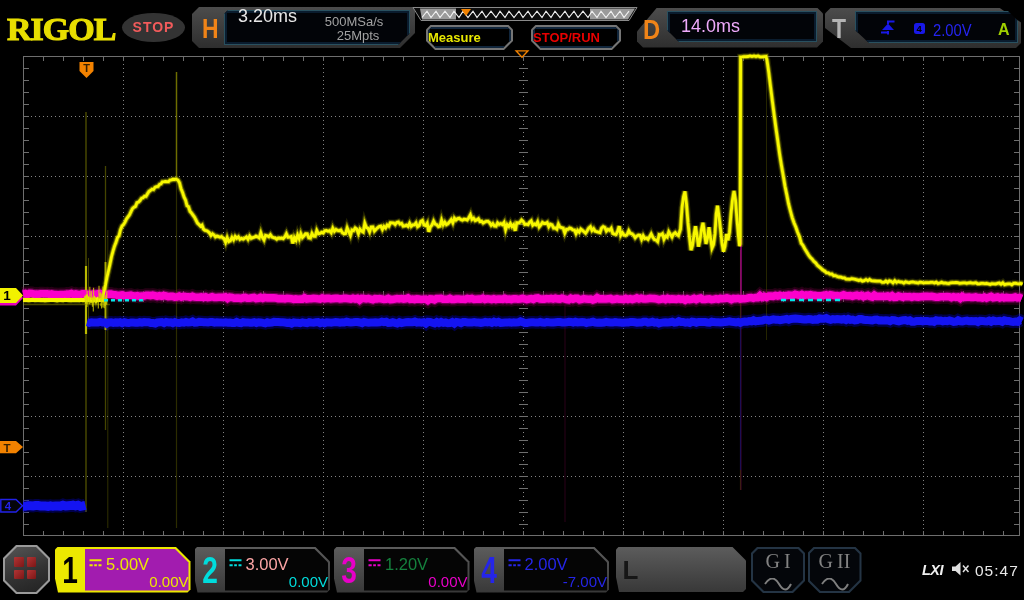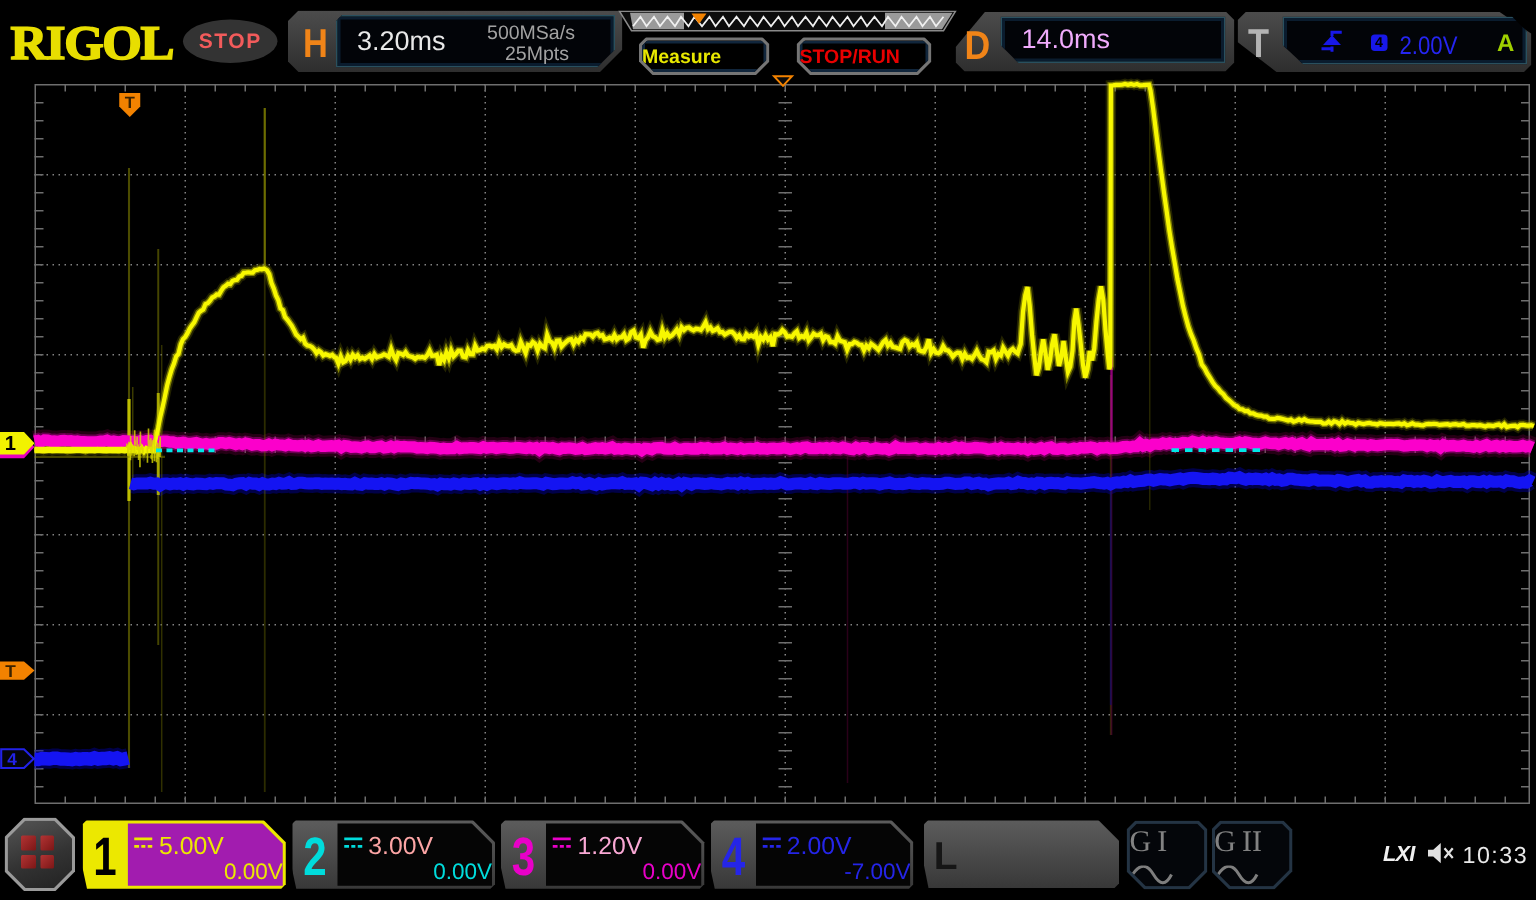"3.20ms" #hval { top: 17px -> 6px }
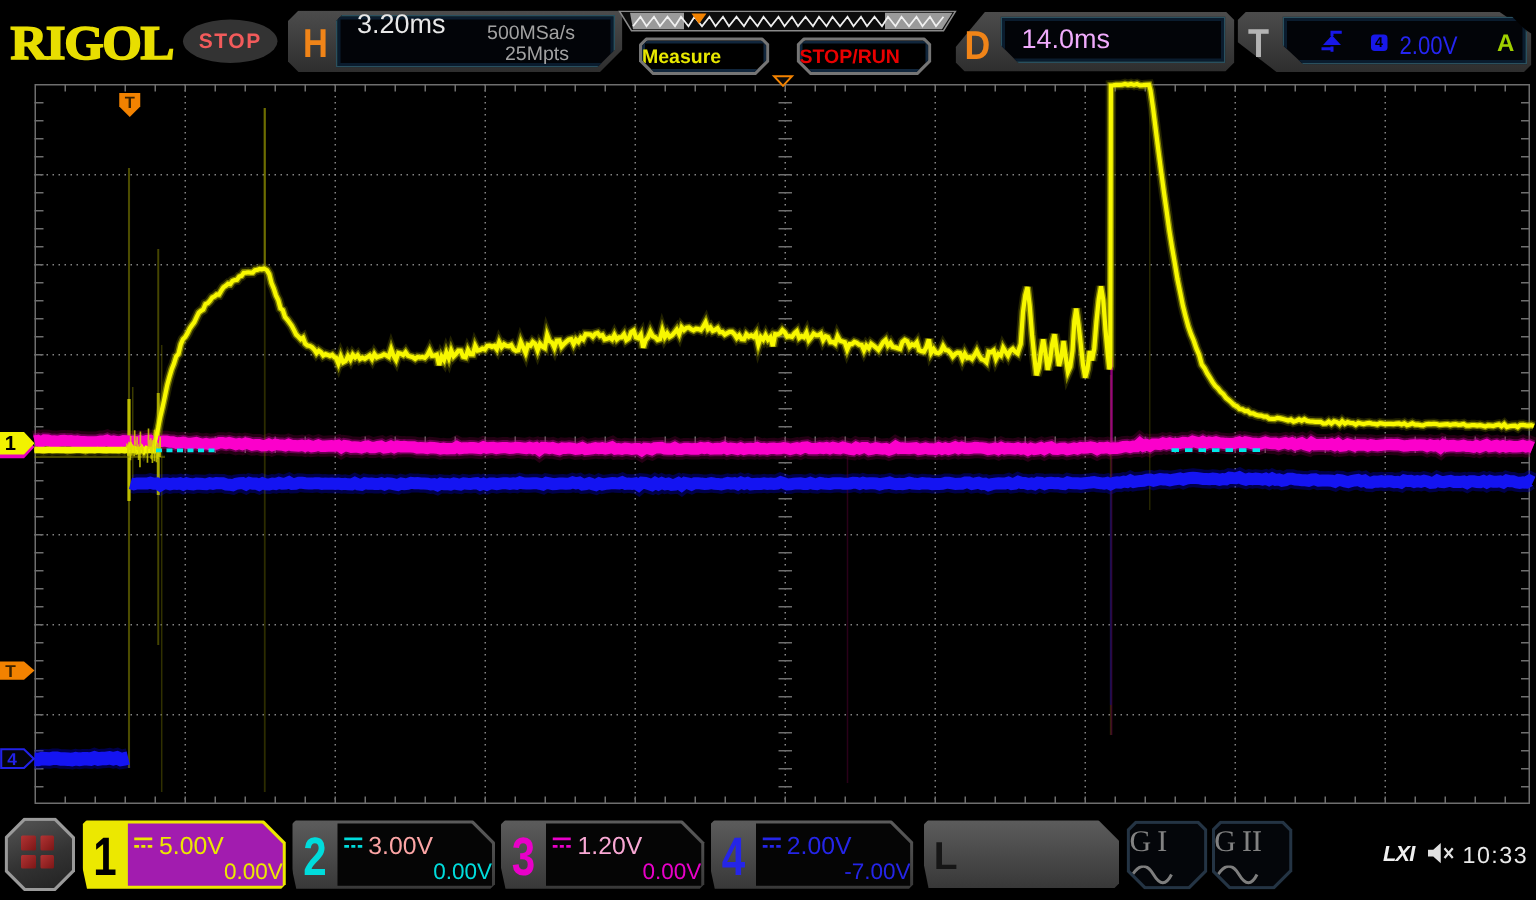"1.20V" div.cv1 { color: #f9a8d4 -> #15803d }
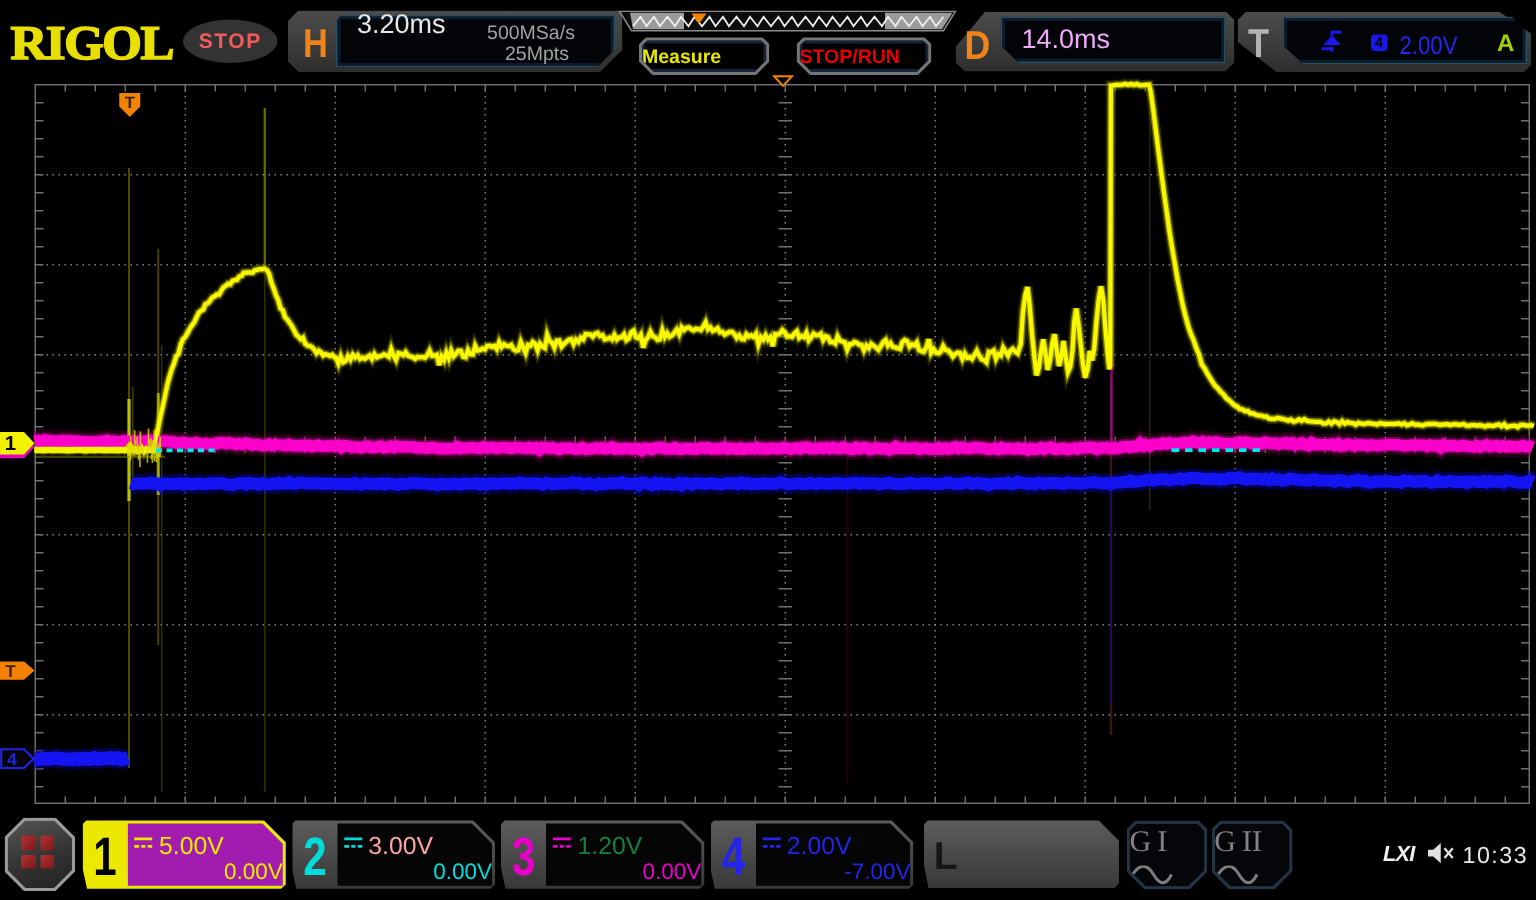"G I" .gen>div { text-align: none -> center }
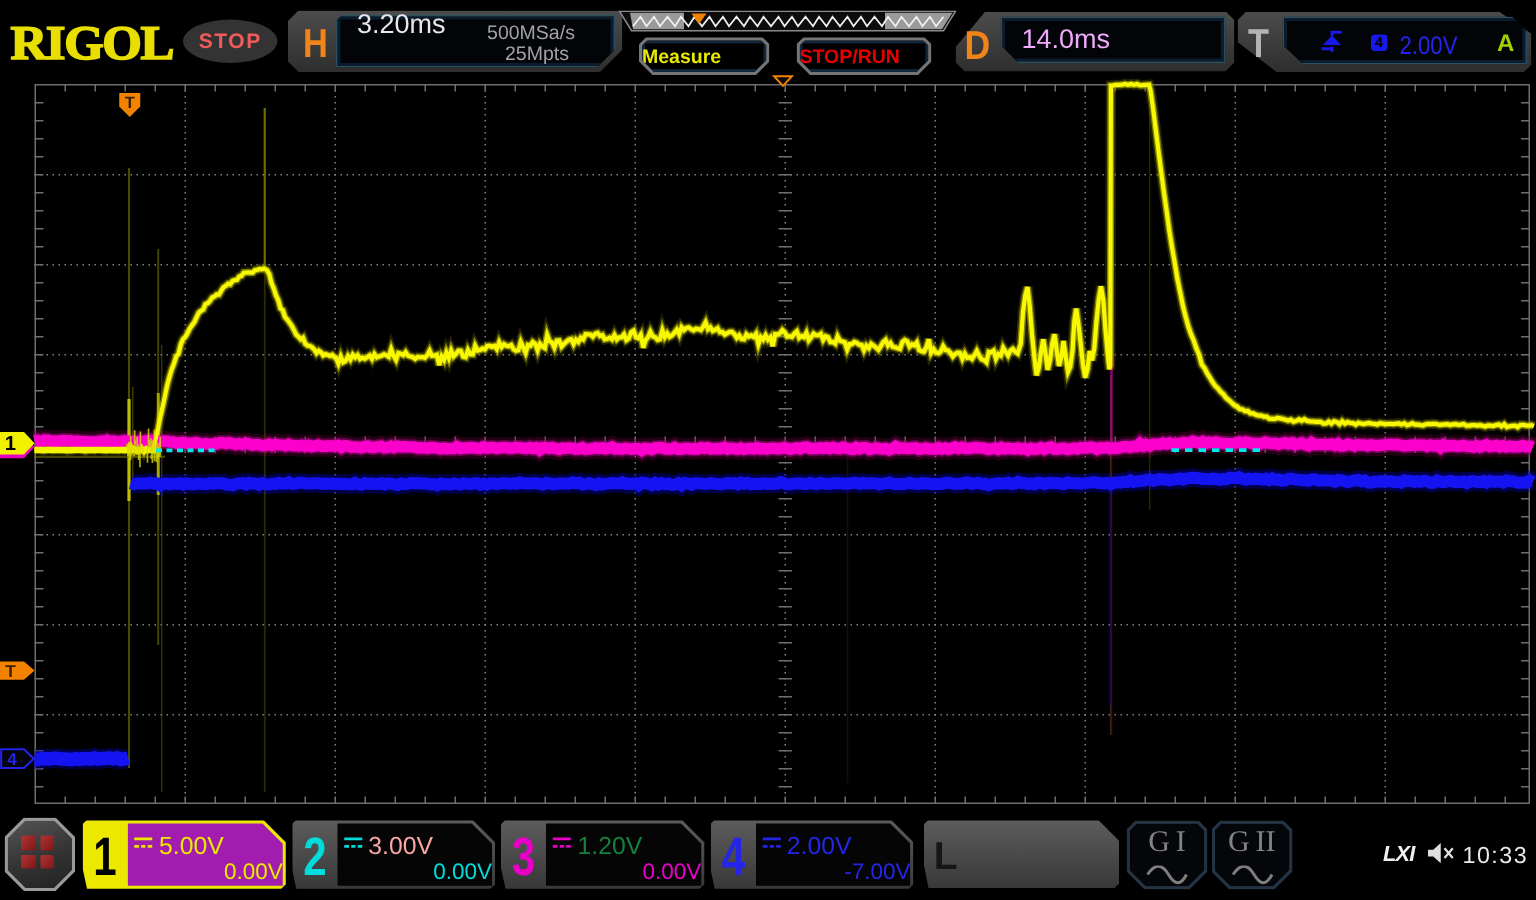"10:33" div.abs { text: 10:33 -> 05:47 }
